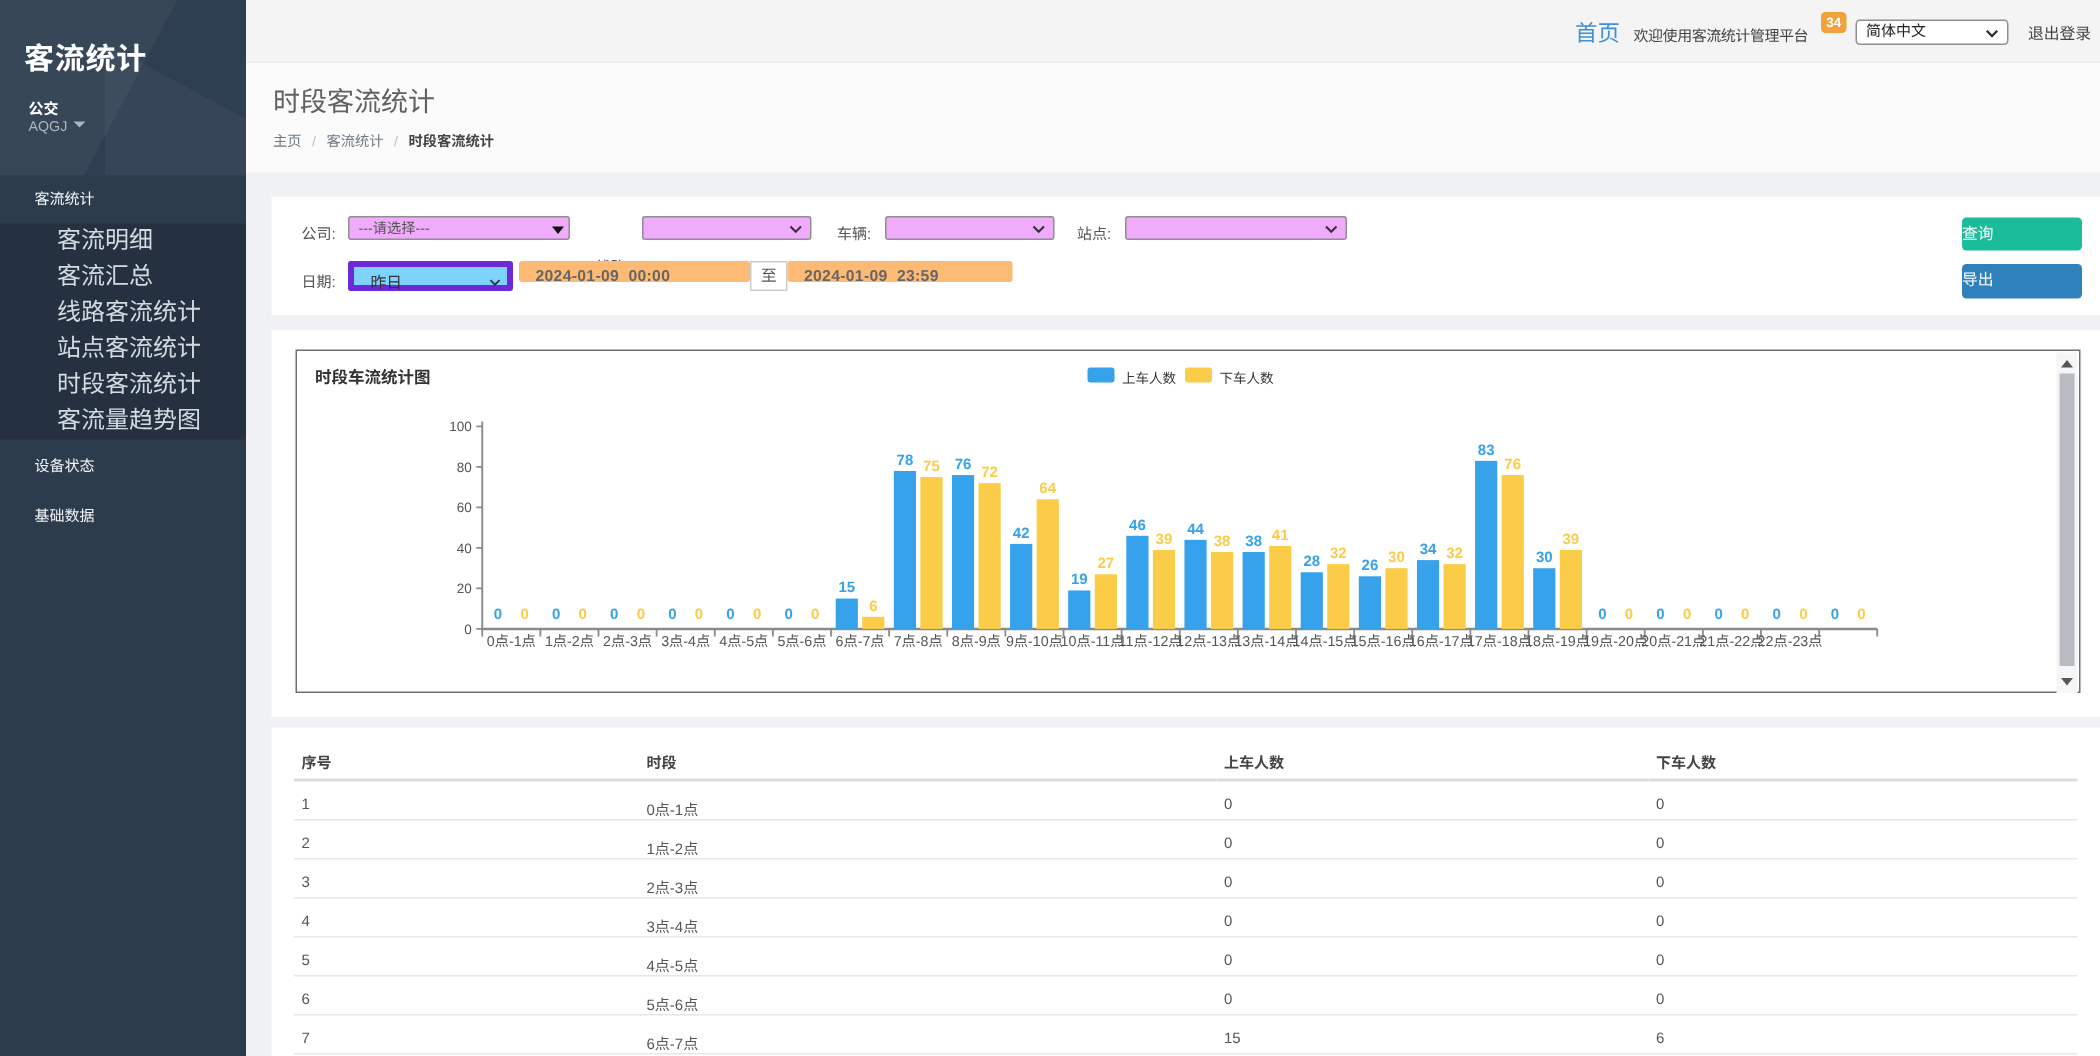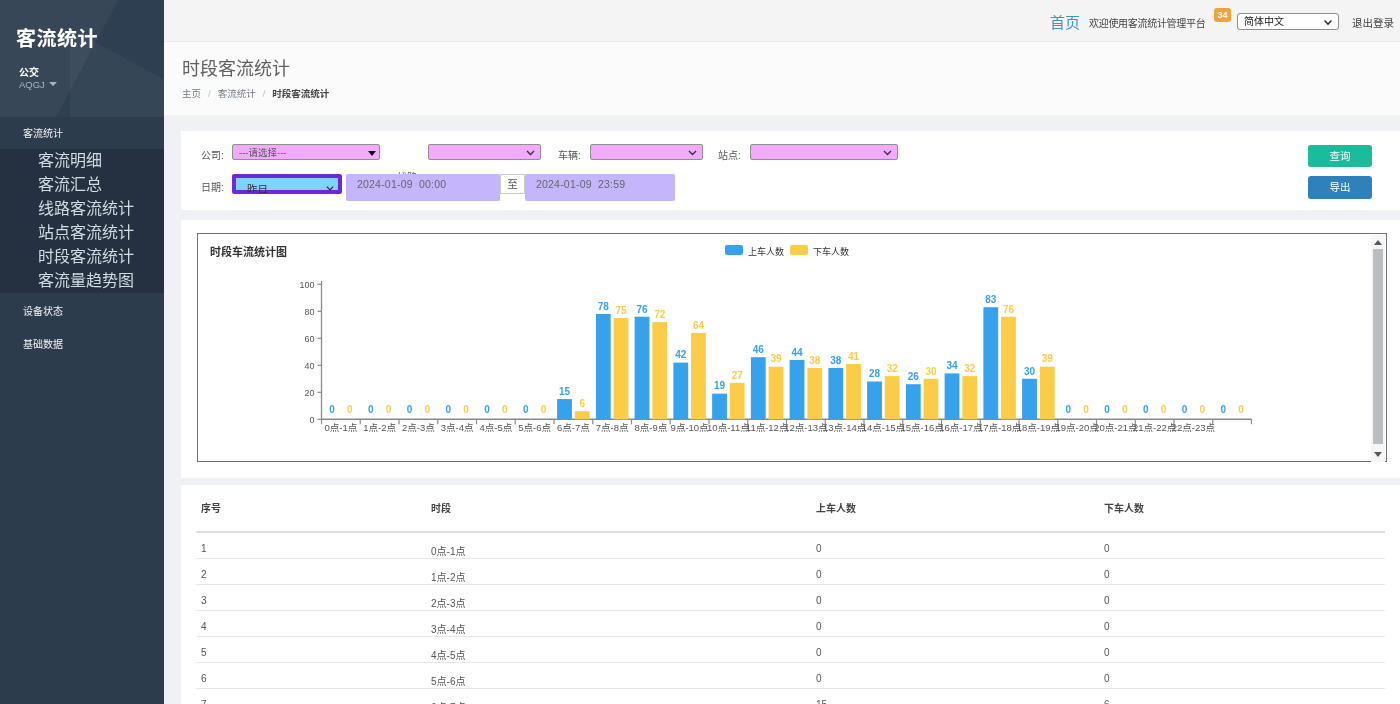"查询" .btn { text-align: center -> none; width: 64px -> 80px }
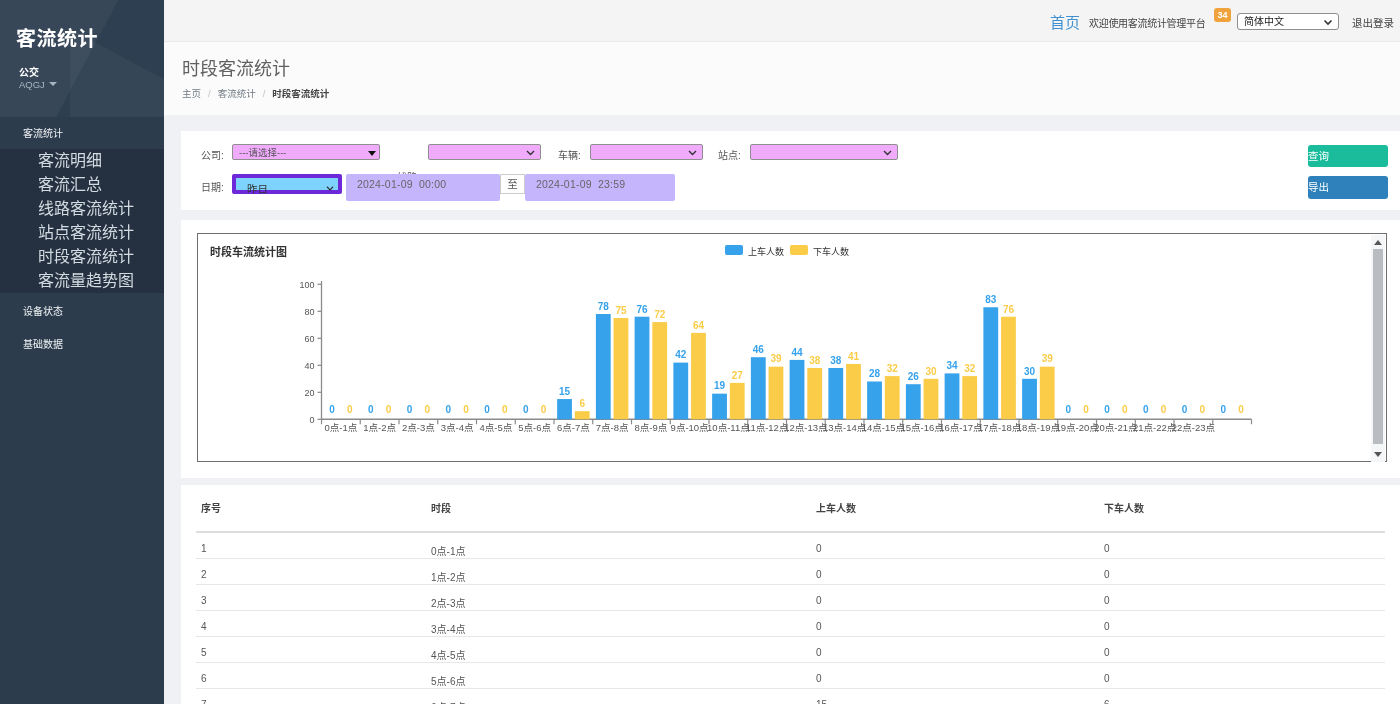"2024-01-09 00:00" .finp { background: #c4b5fd -> #fdba74; font-weight: none -> bold; height: 27px -> 14px }
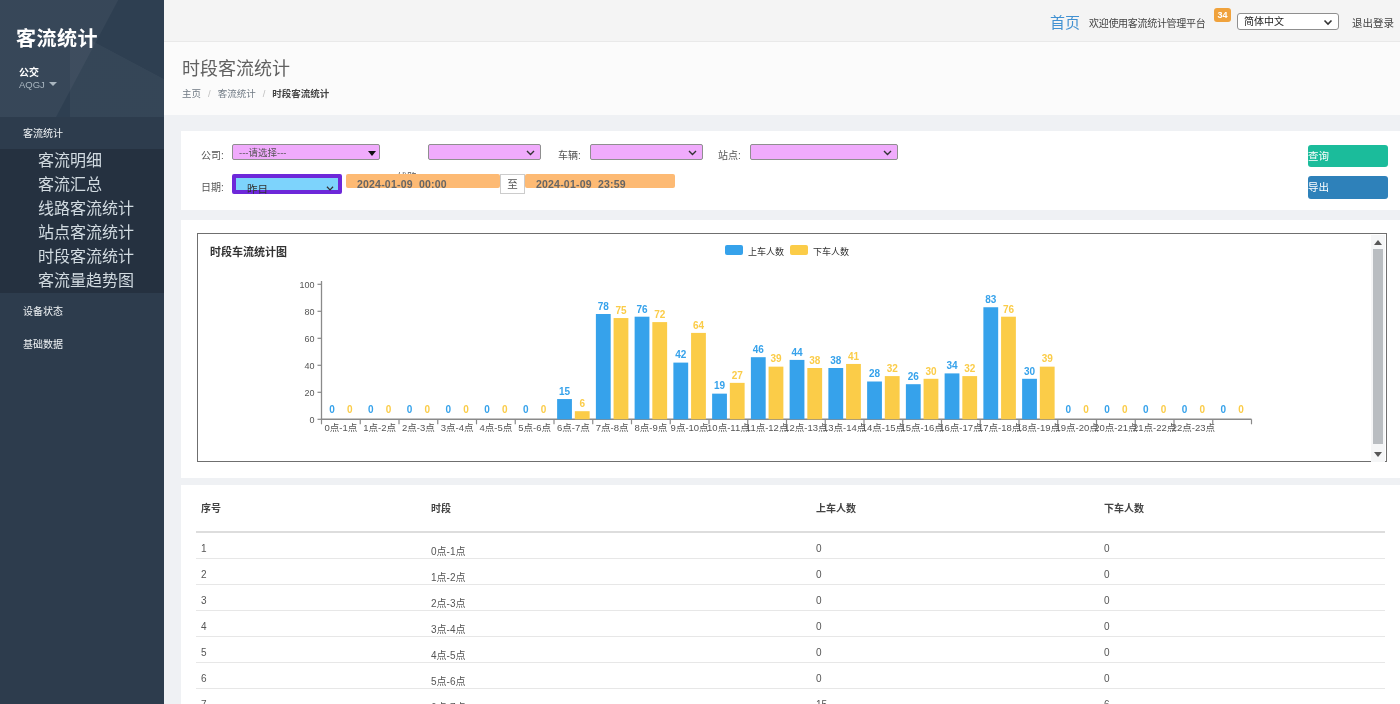"序号" #tbl th { padding: 5px 5px 16px 5px -> 5px 5px 4px 5px }
